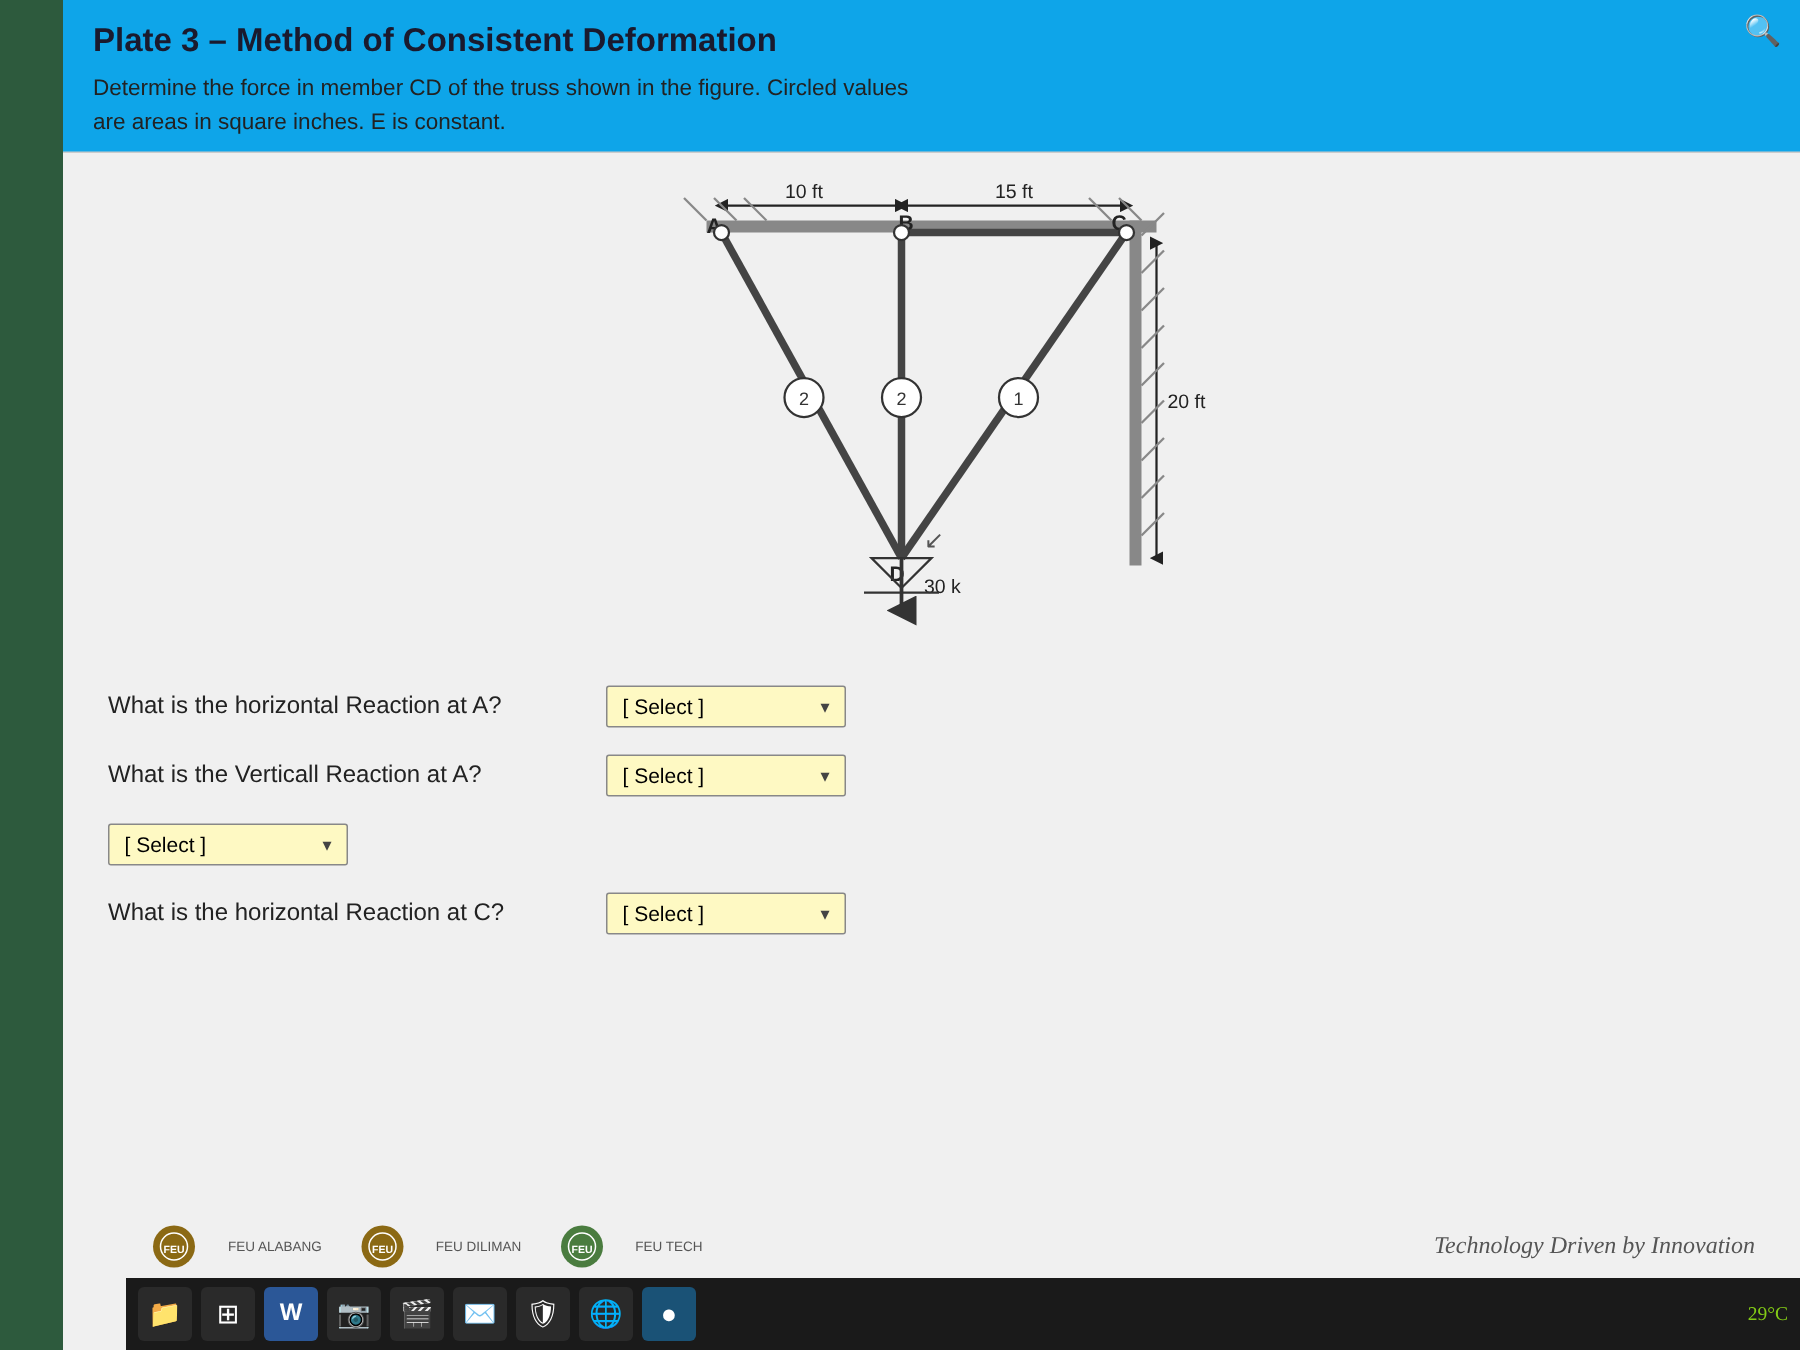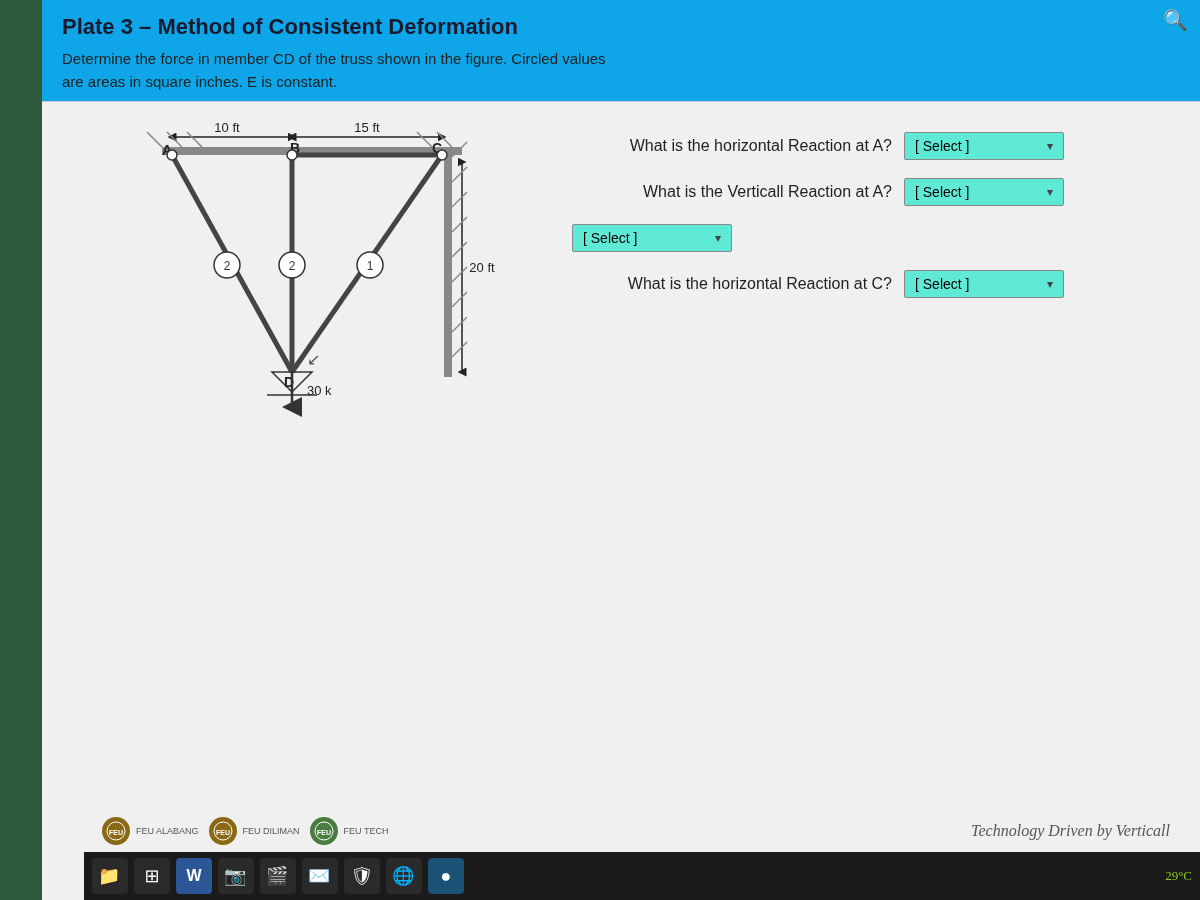"10 ft" .content-area { flex-direction: row -> column; text-align: right -> none }
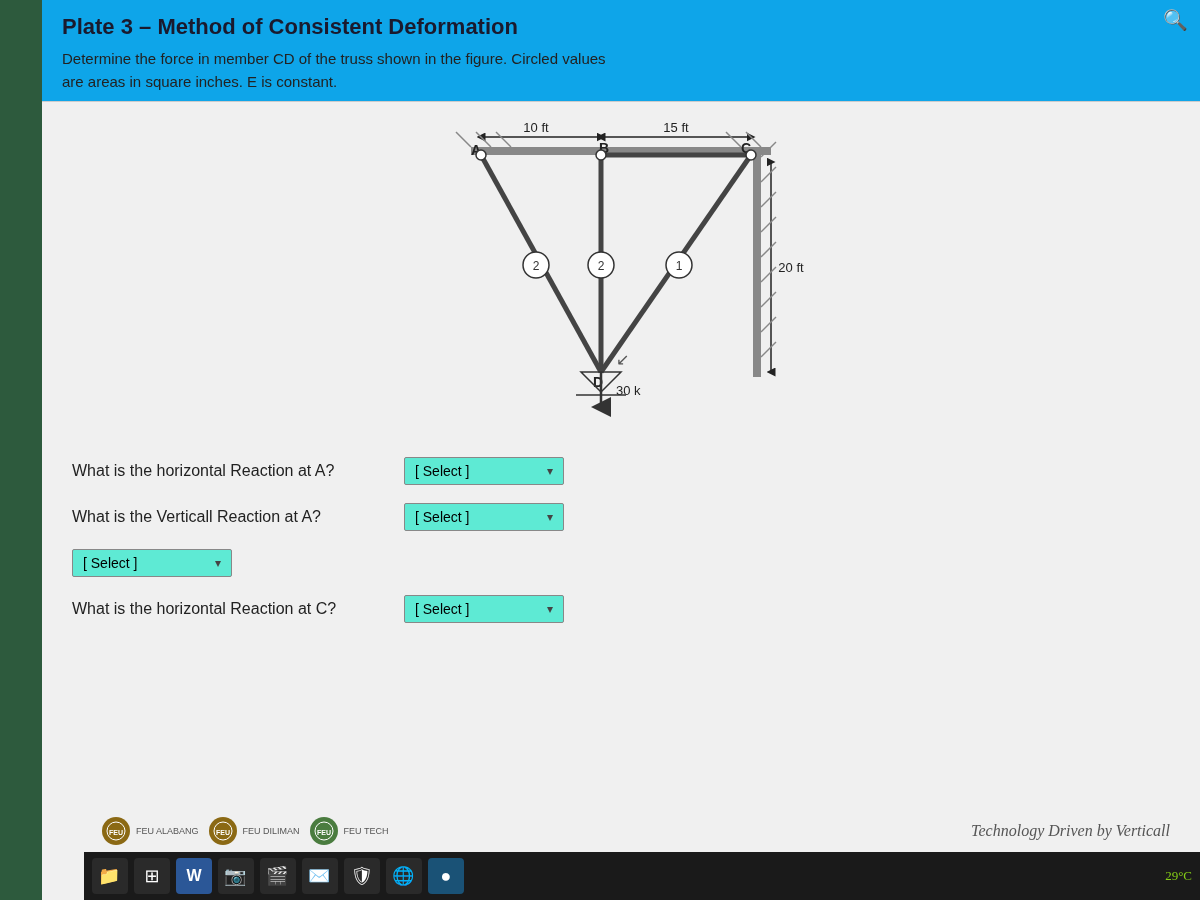"[ Select ]" .qa-select { background: #5eead4 -> #fef9c3 }
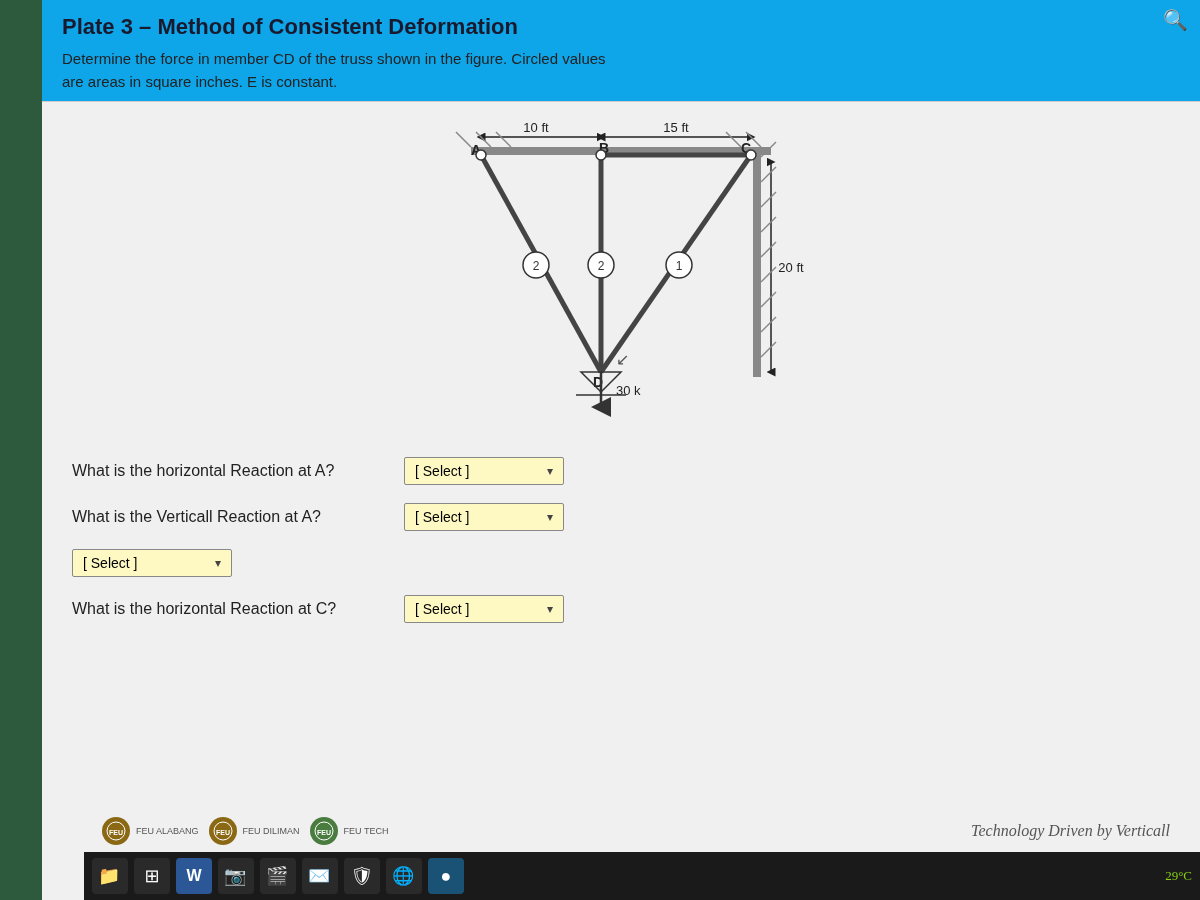"FEU ALABANG" div { gap: 6px -> 22px }
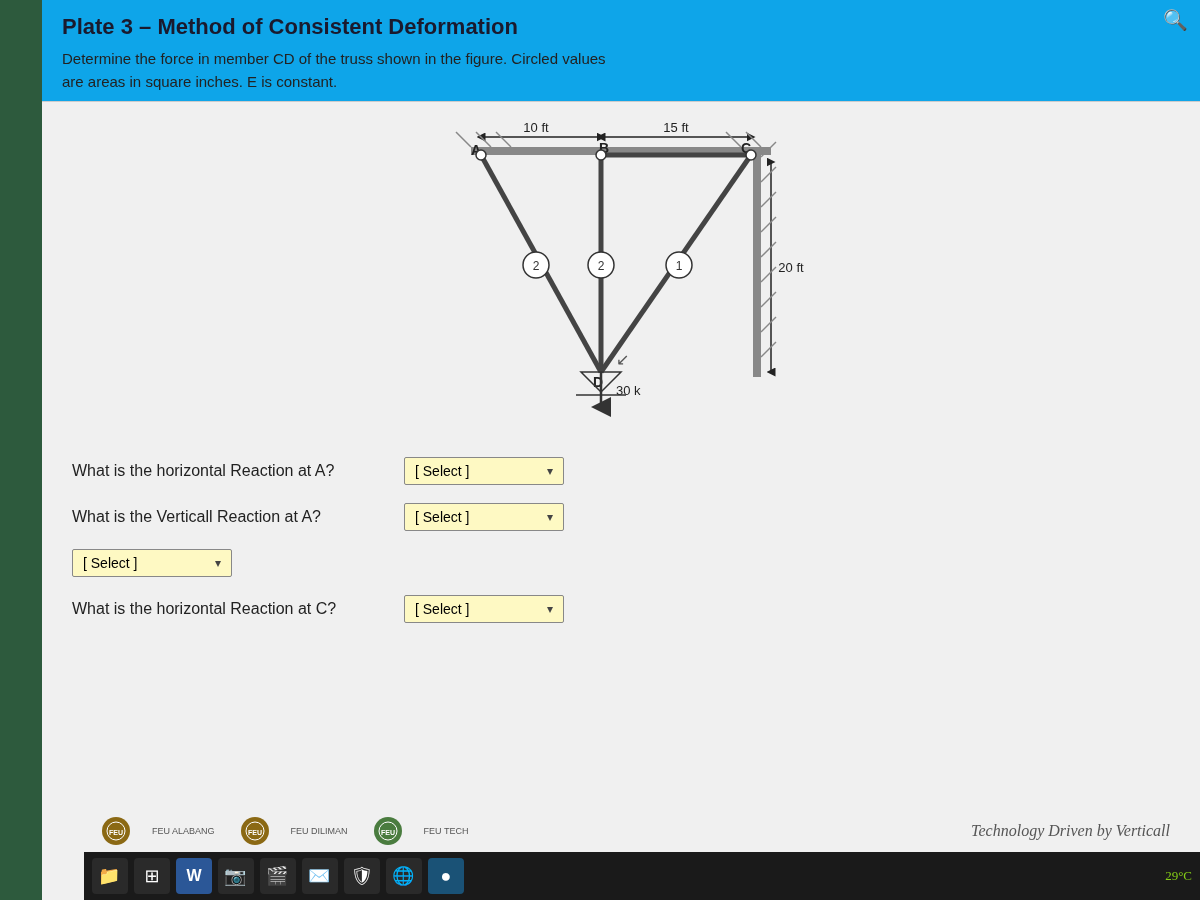"Technology Driven by Verticall" div.tagline { text: Verticall -> Innovation }
